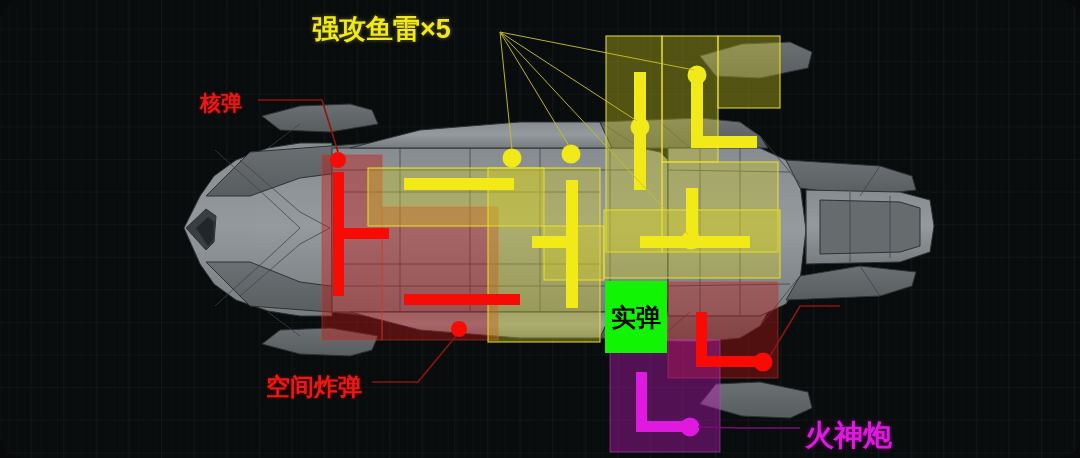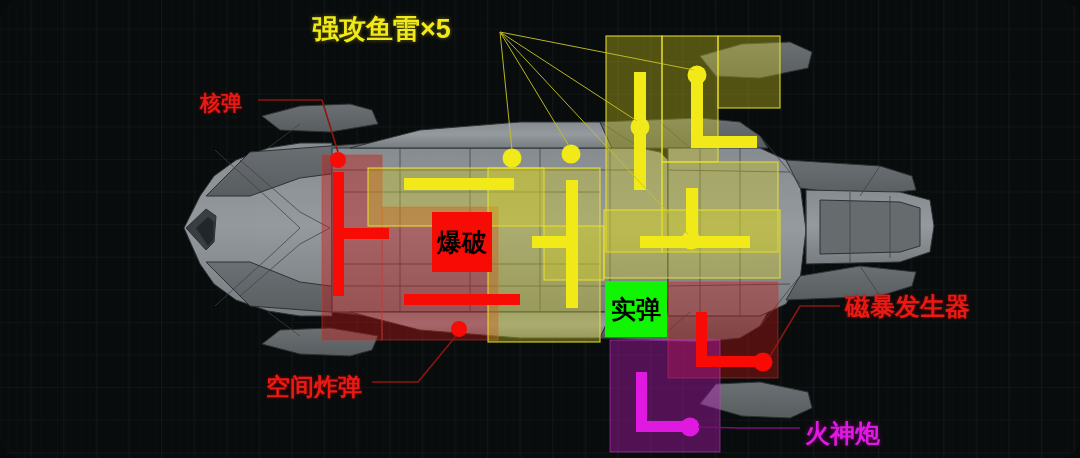"爆破" div.chip { html: <div>爆破</div> -> none }
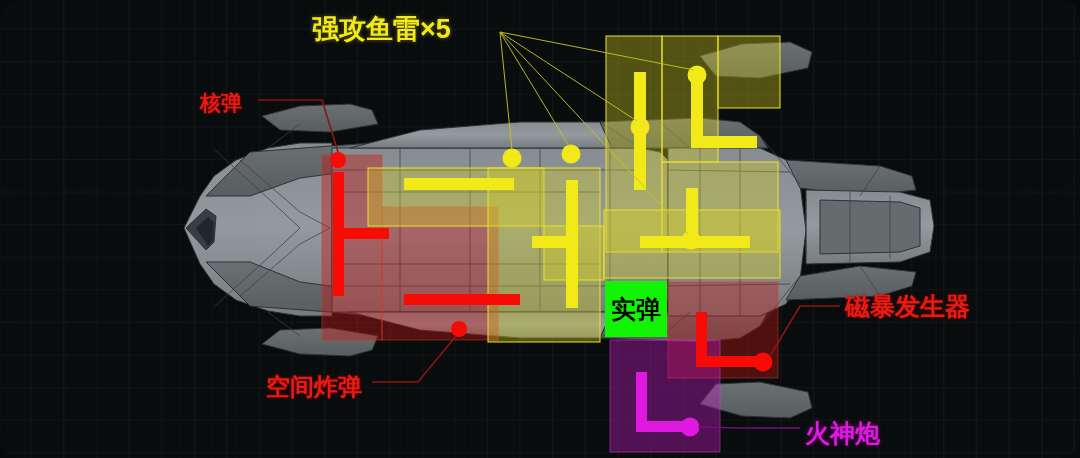"实弹" div.chip { height: 56px -> 72px }
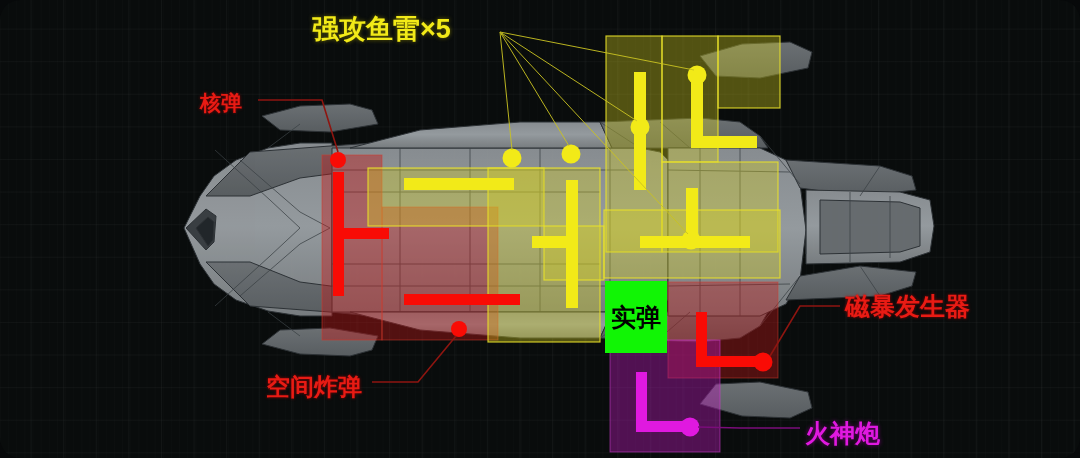"磁暴发生器" div.lbl { html: <div>磁暴发生器</div> -> none }
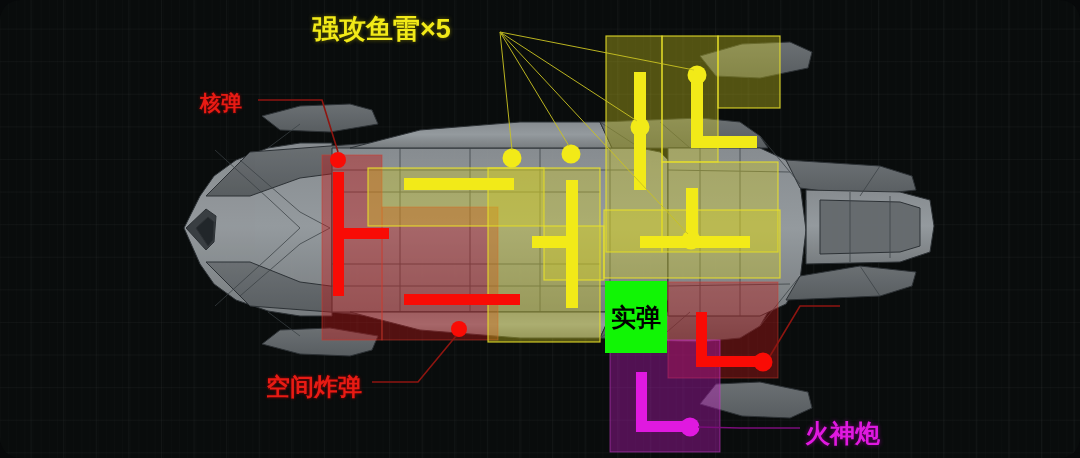"火神炮" div.lbl { font-size: 25px -> 29px }
